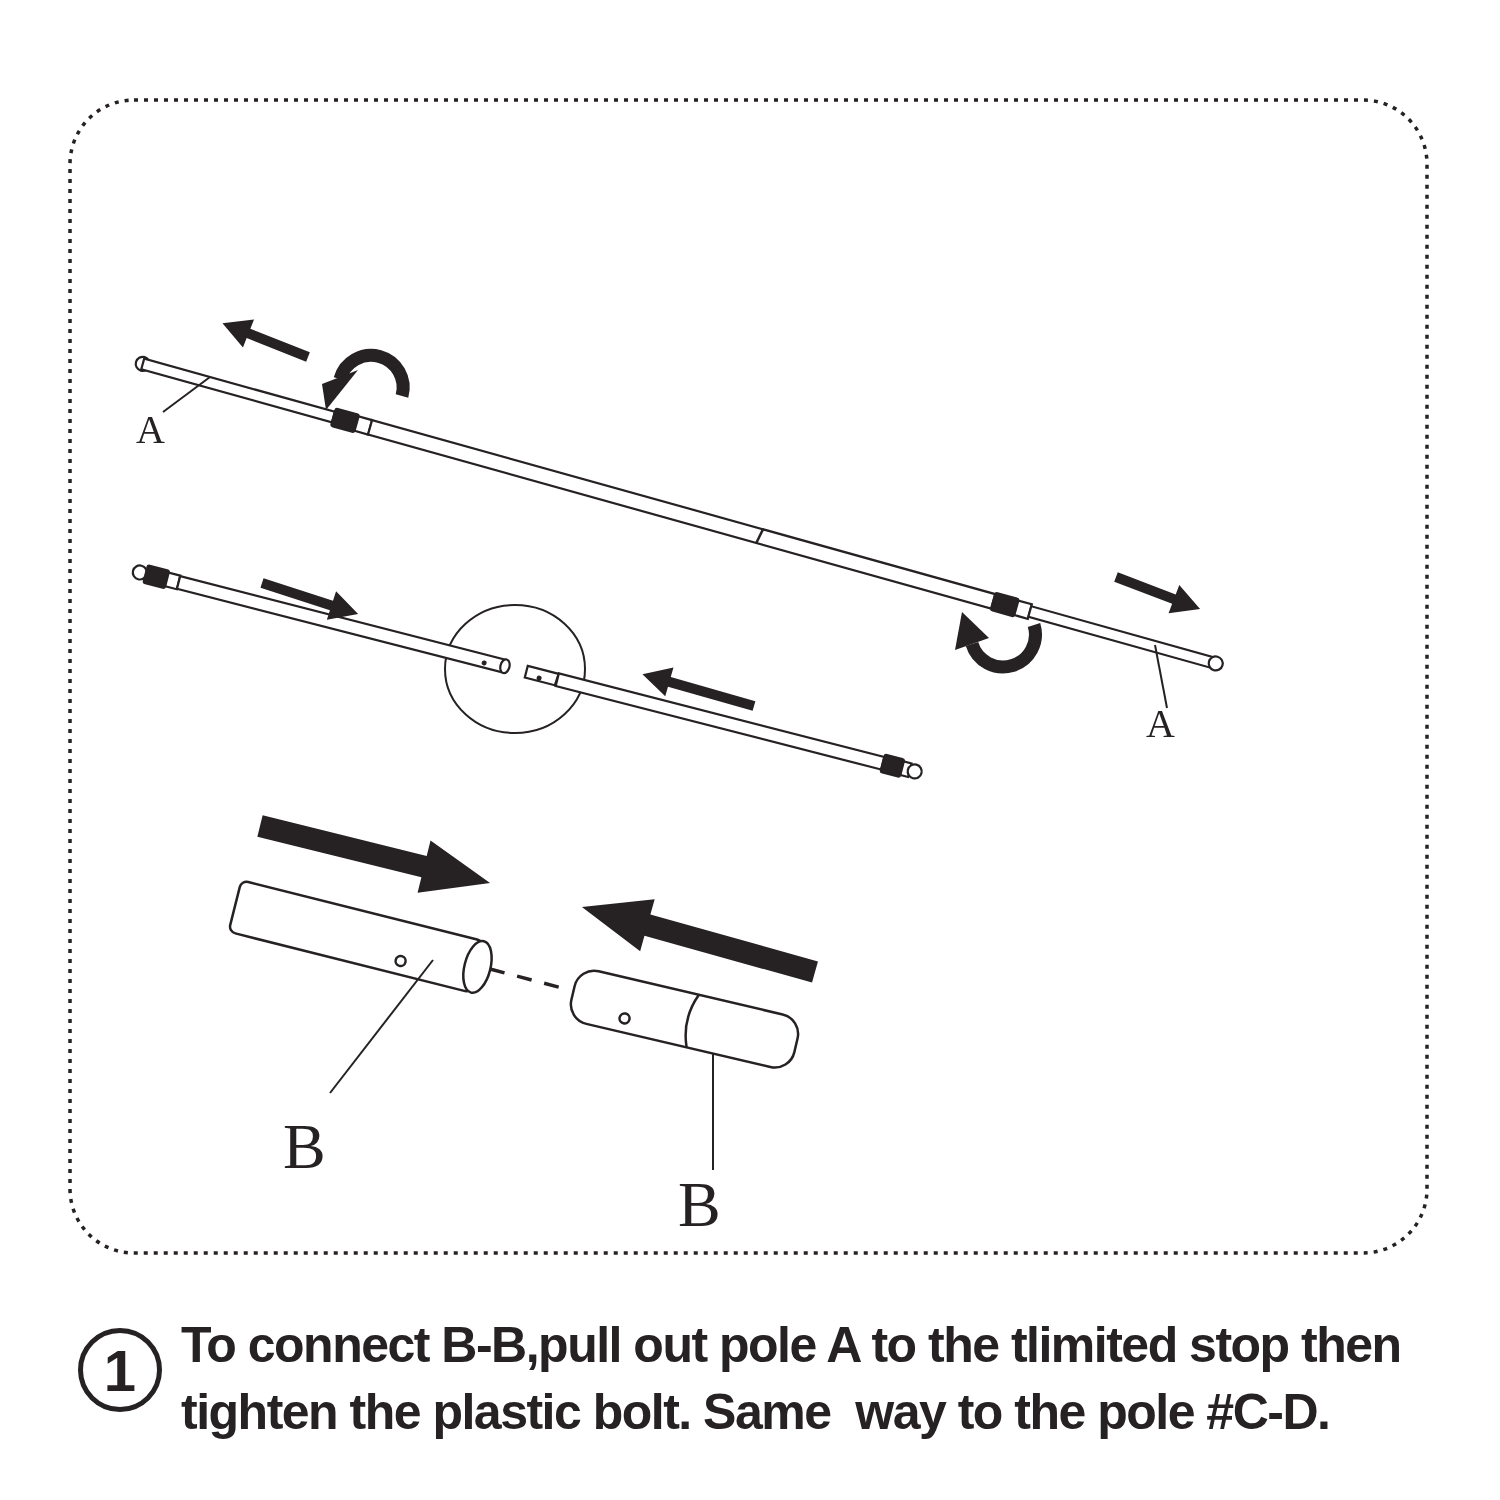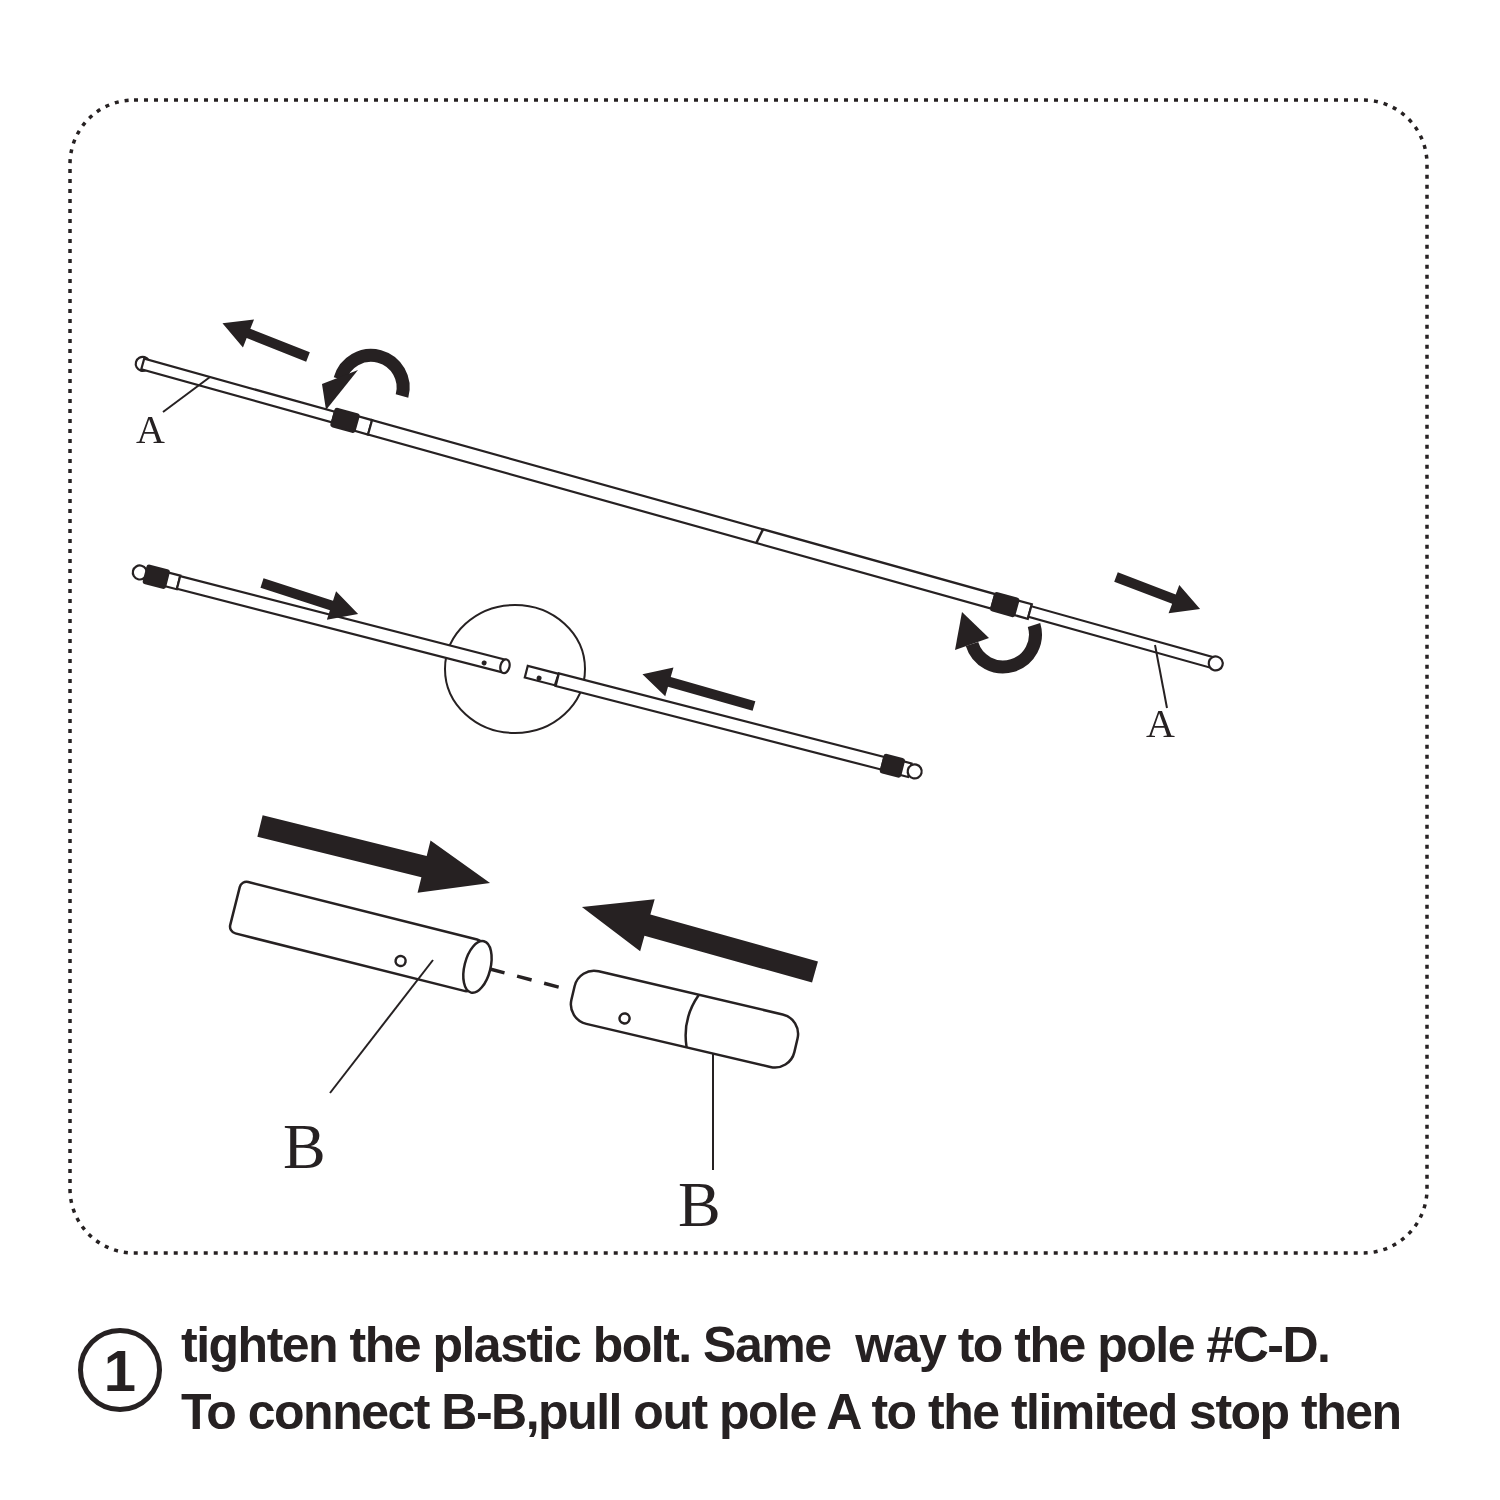"tighten the plastic bolt. Same" div { order: before "To connect B-B,pull out pole" -> after "To connect B-B,pull out pole" }
